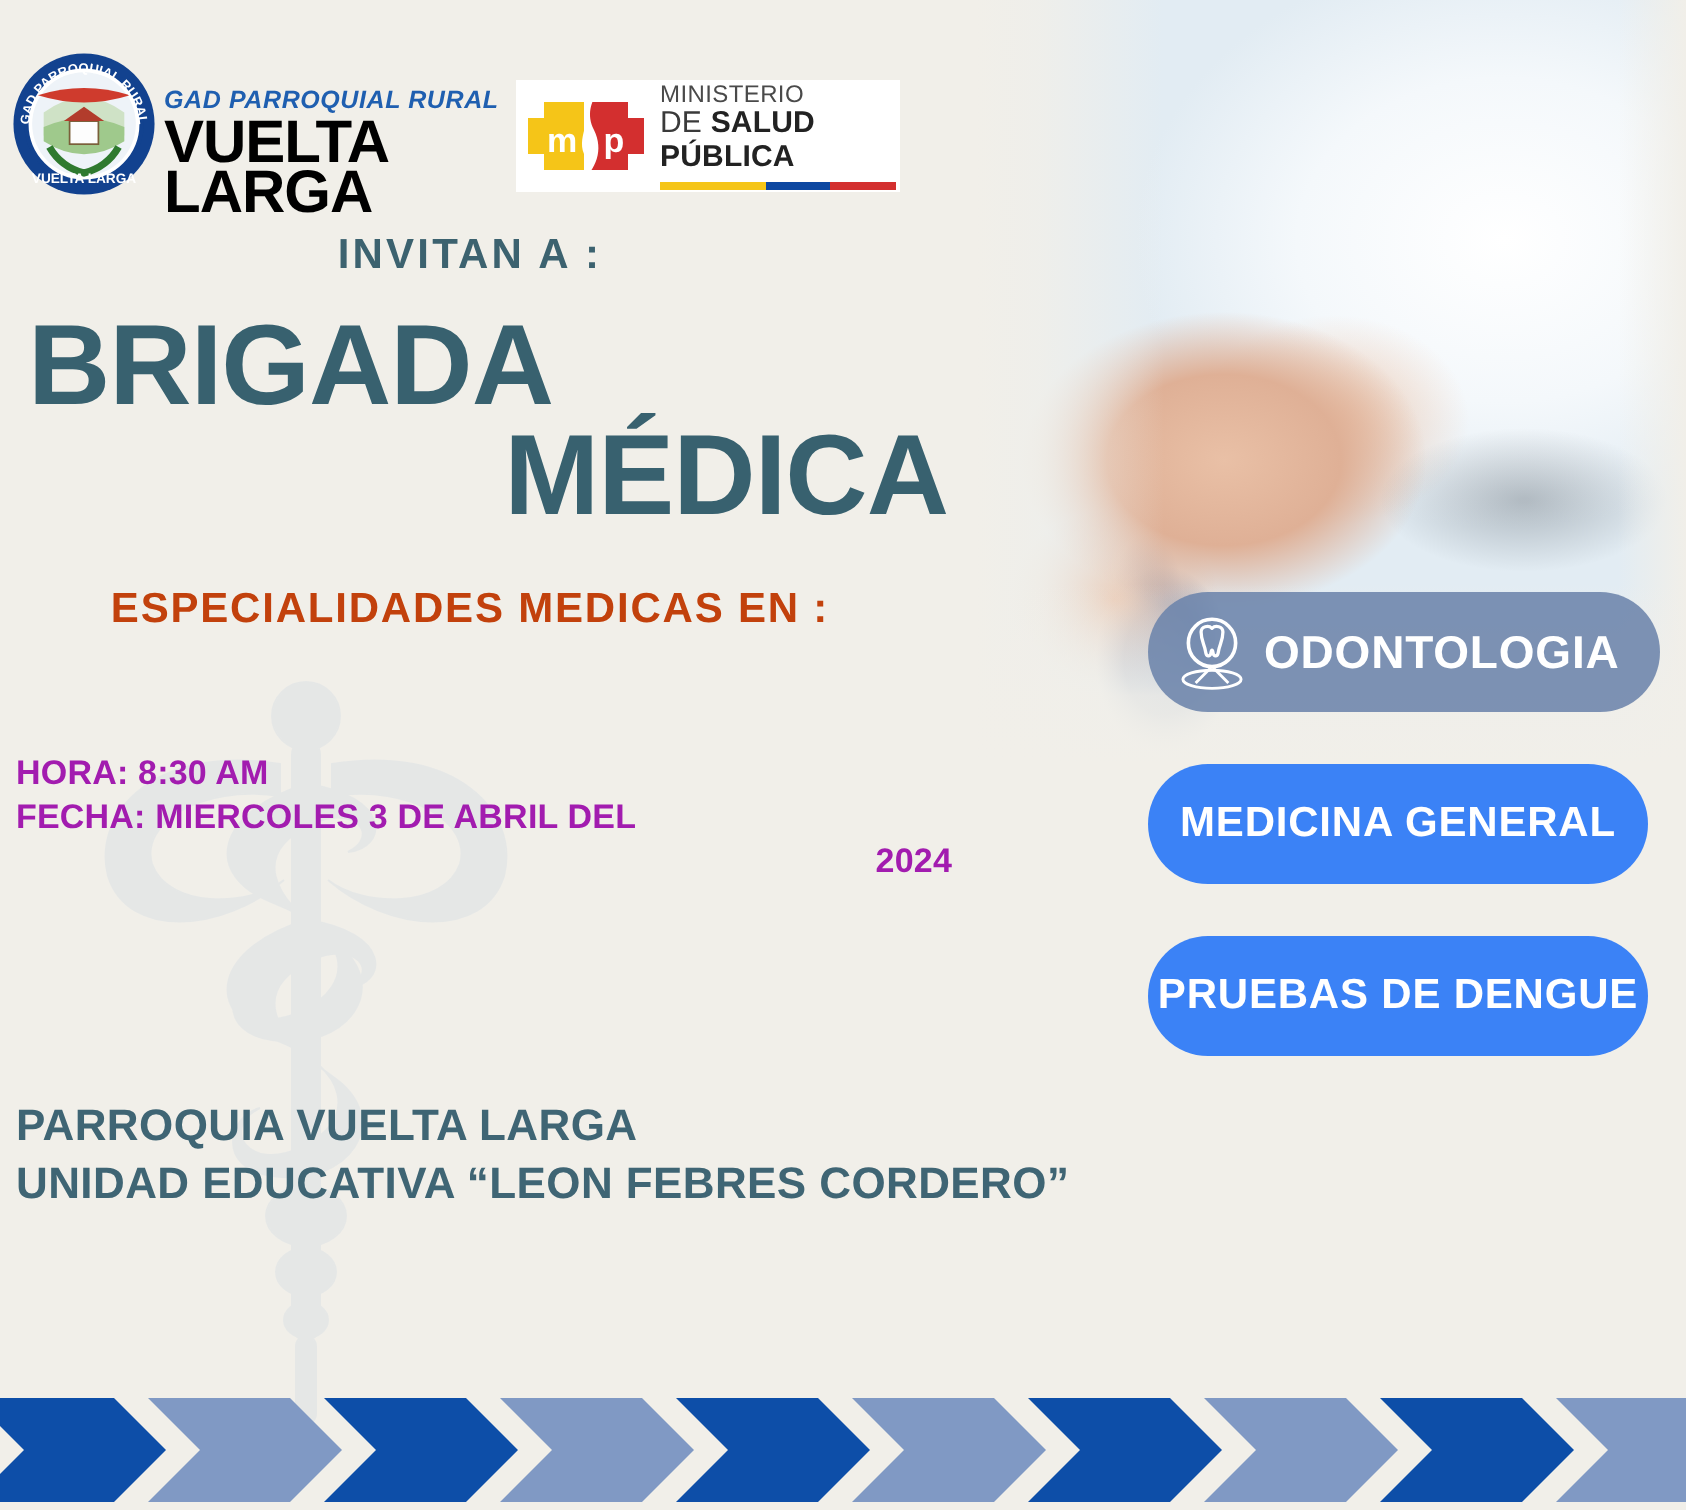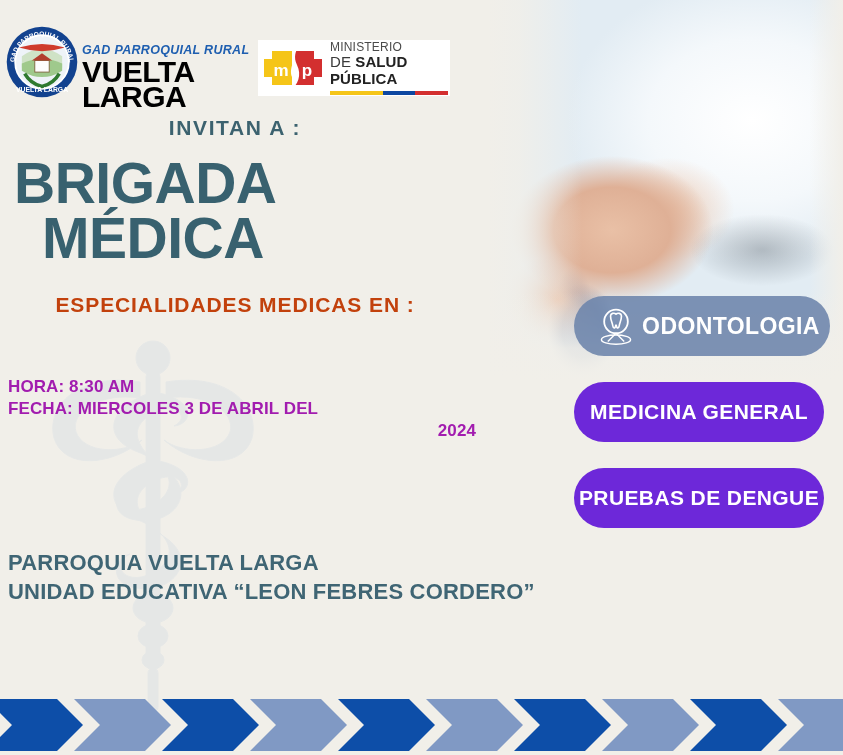"MÉDICA" .title .l2 { text-align: none -> right }
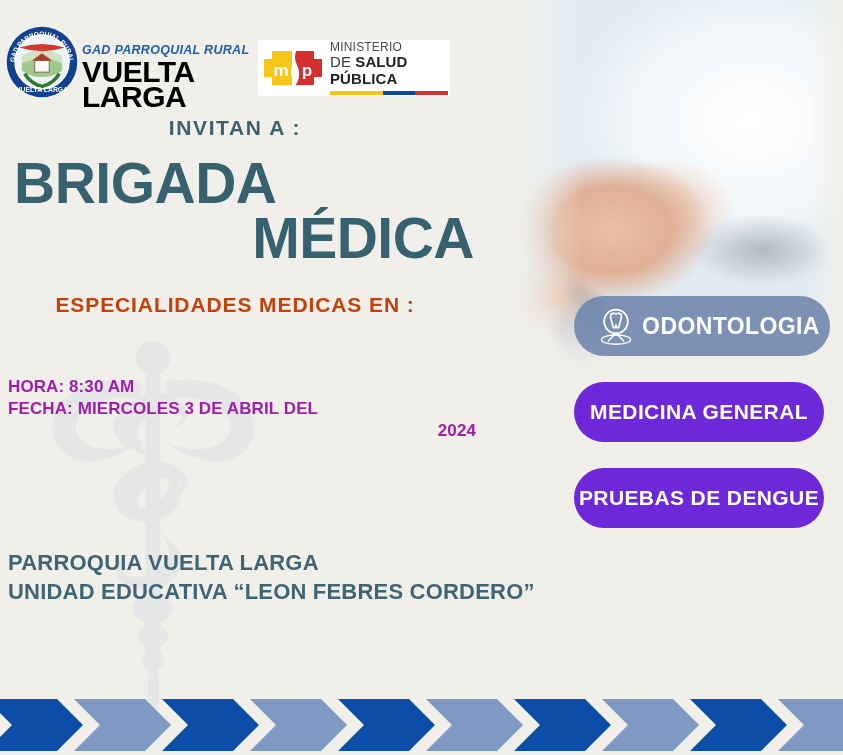"ODONTOLOGIA" .pill.p1 { justify-content: center -> flex-start }
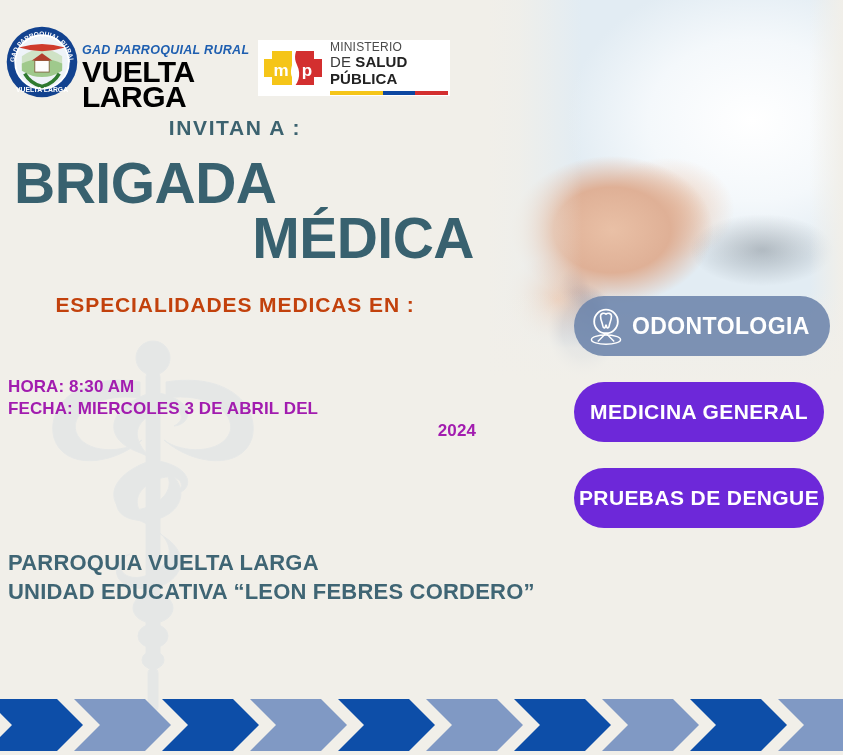"MEDICINA GENERAL" .pill.vivid { background: #6d28d9 -> #3b82f6 }
